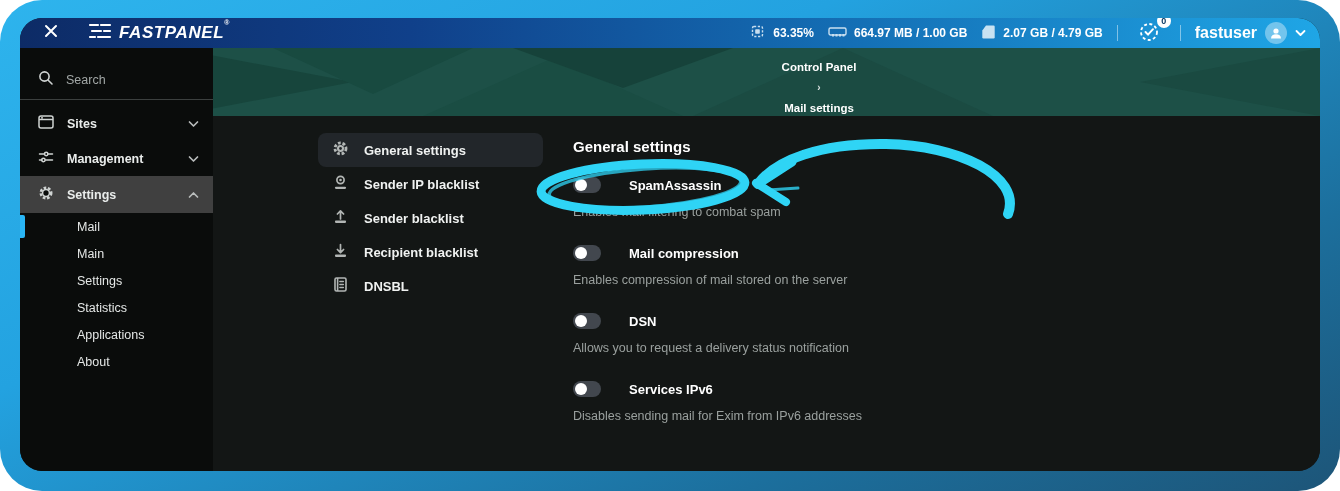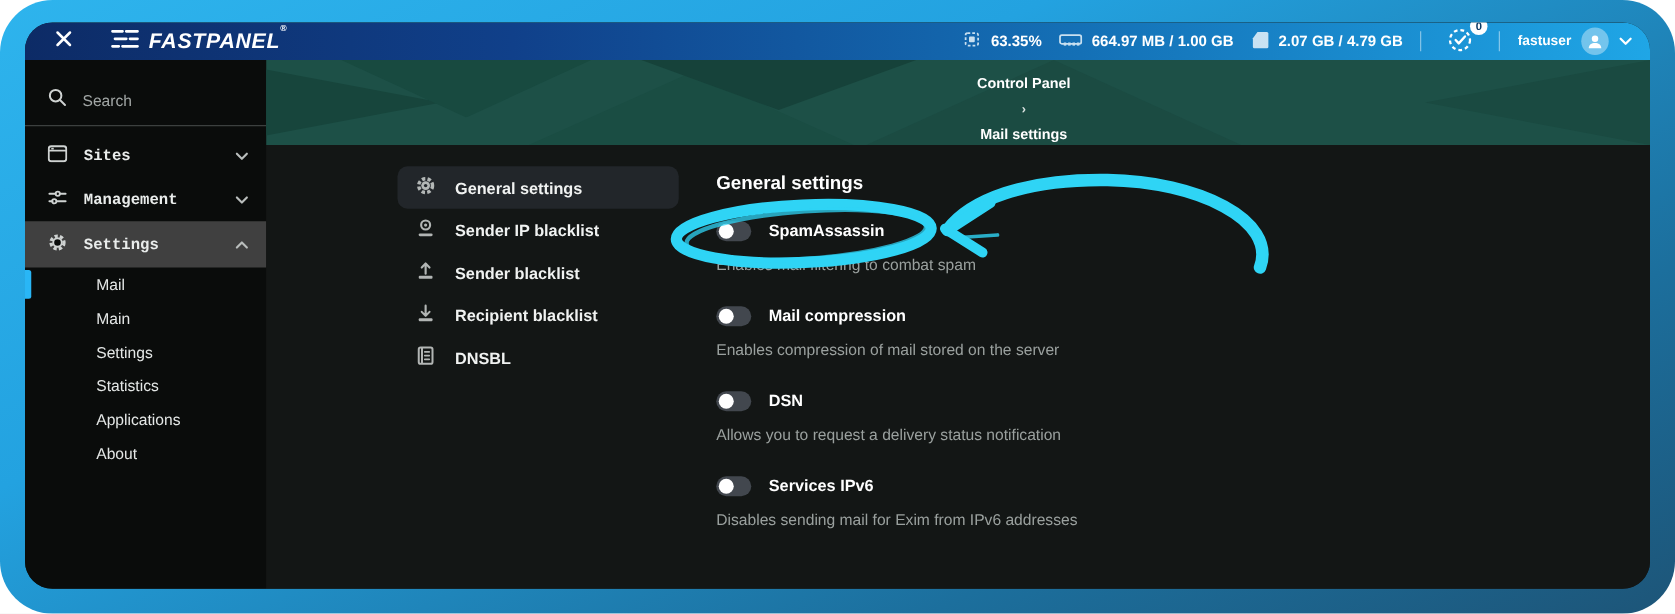"fastuser" span { font-size: 11px -> 16px }
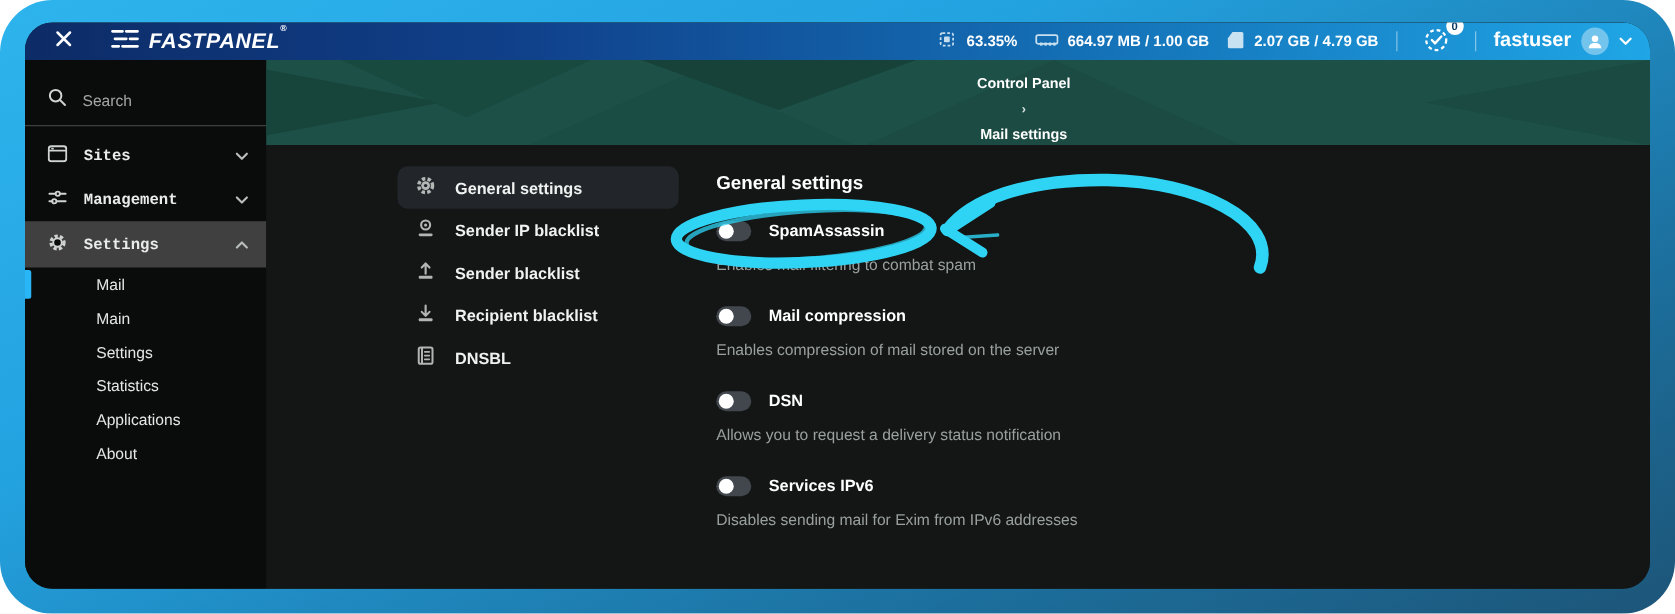"Sites" .side-item .lbl { font-family: Liberation Mono, monospace -> none }
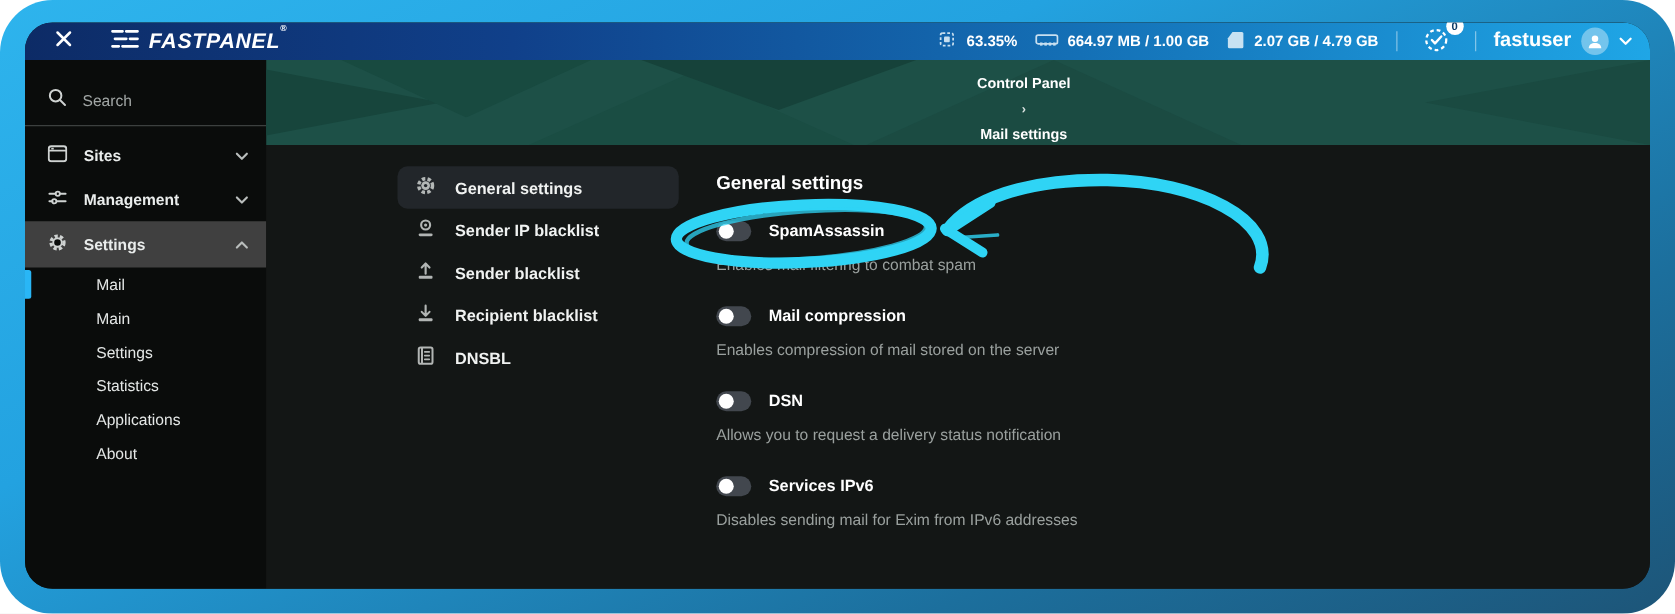"SpamAssassin" .toggle-row { align-items: none -> center; gap: 14px -> 28px }
